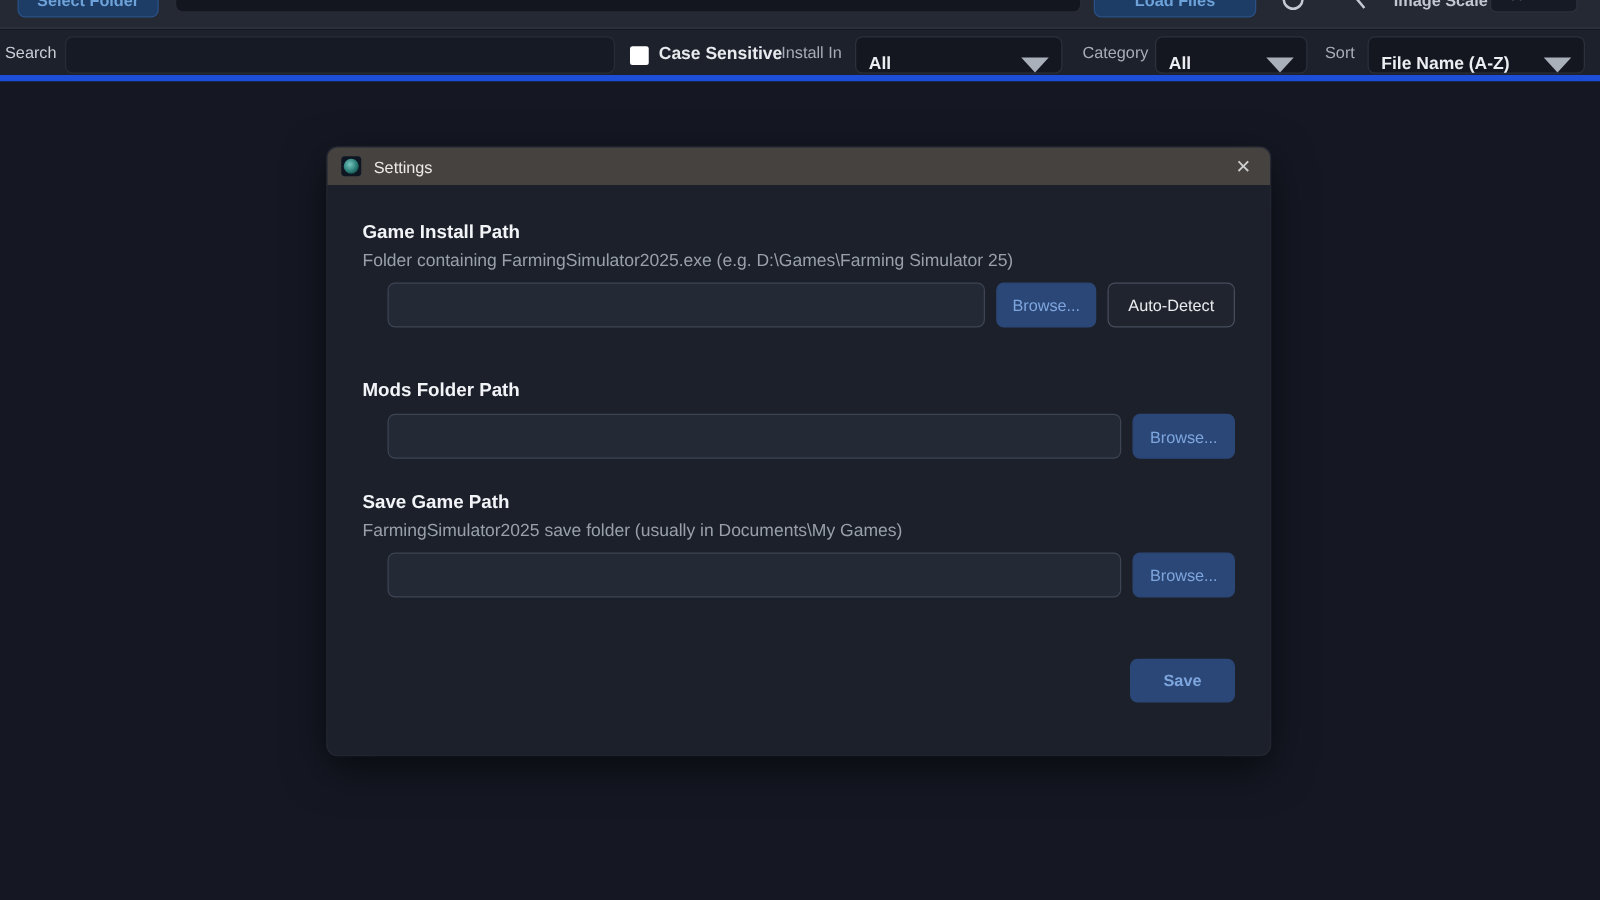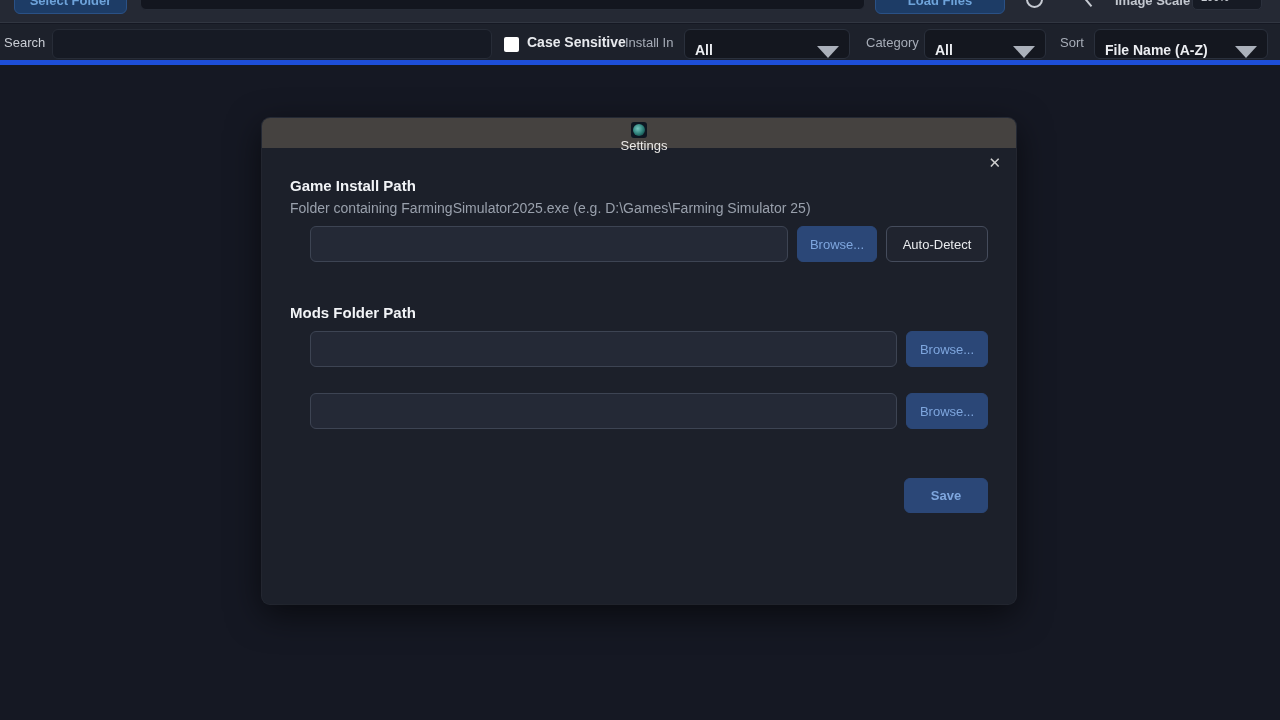"Settings" .dlg-titlebar { flex-direction: column -> none }
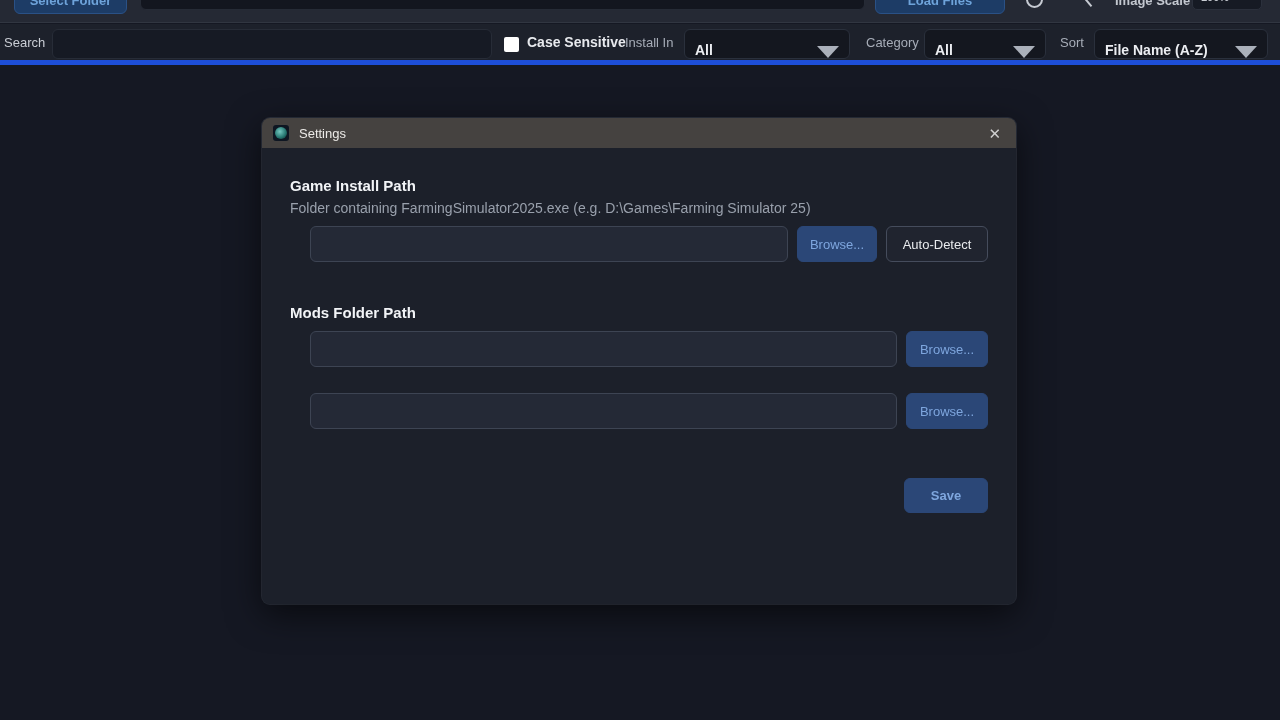"Save Game Path" div.sec-heading { html: none -> <div>Save Game Path</div> }
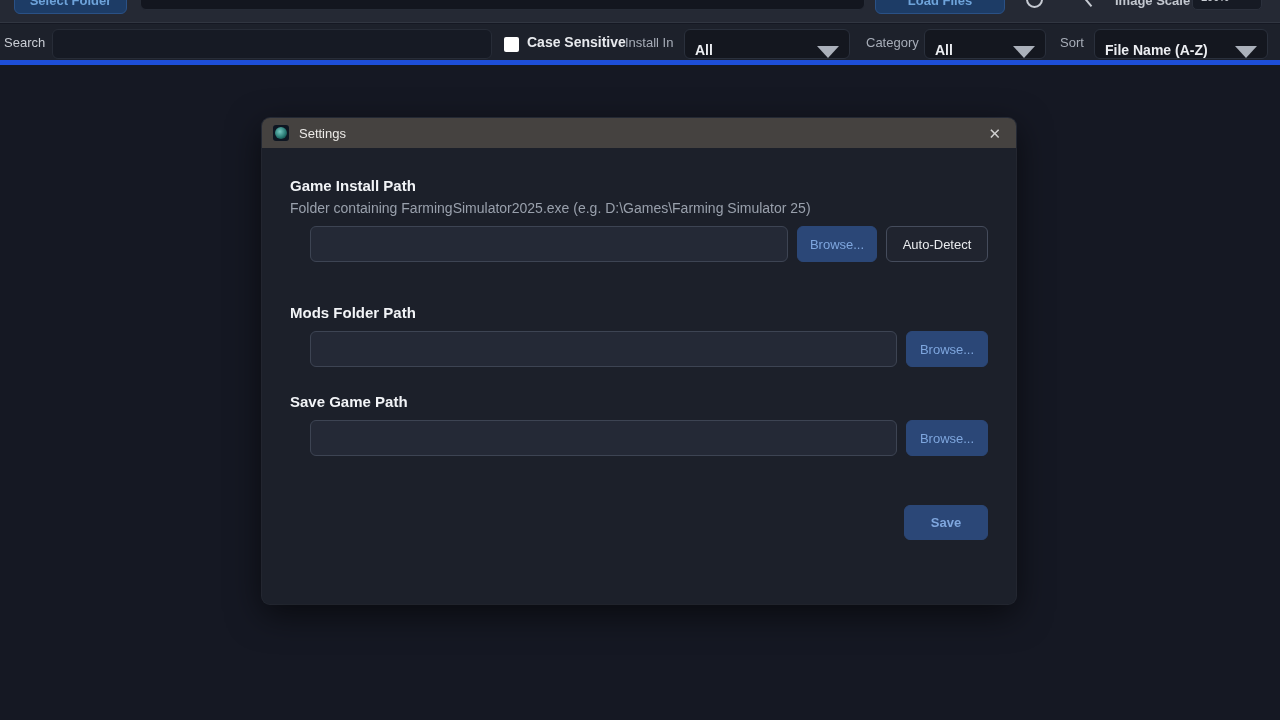"FarmingSimulator2025 save folder" div.sec-desc { html: none -> <div>FarmingSimulator2025 save folder (usually in Documents\My Games)</div> }
